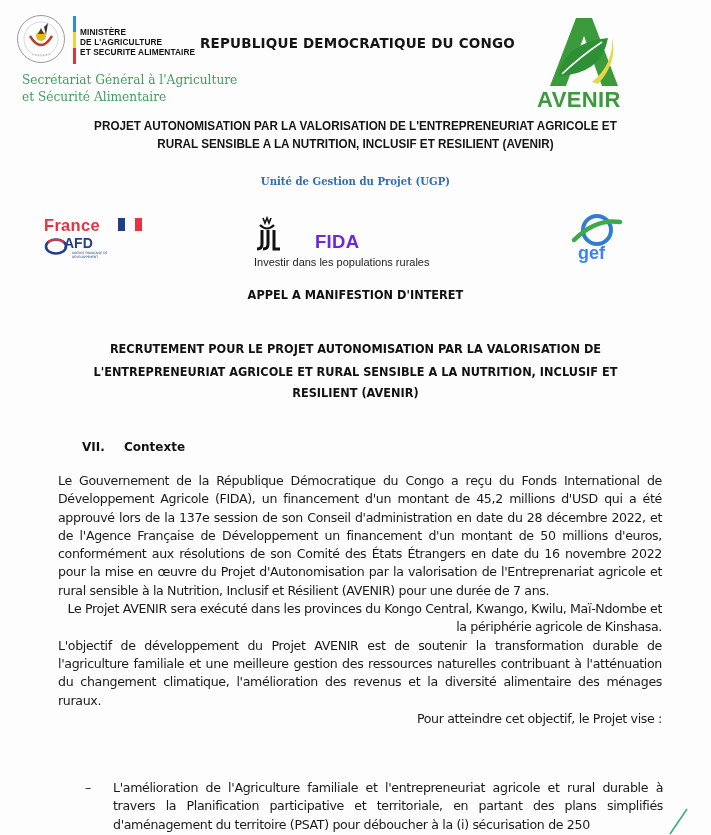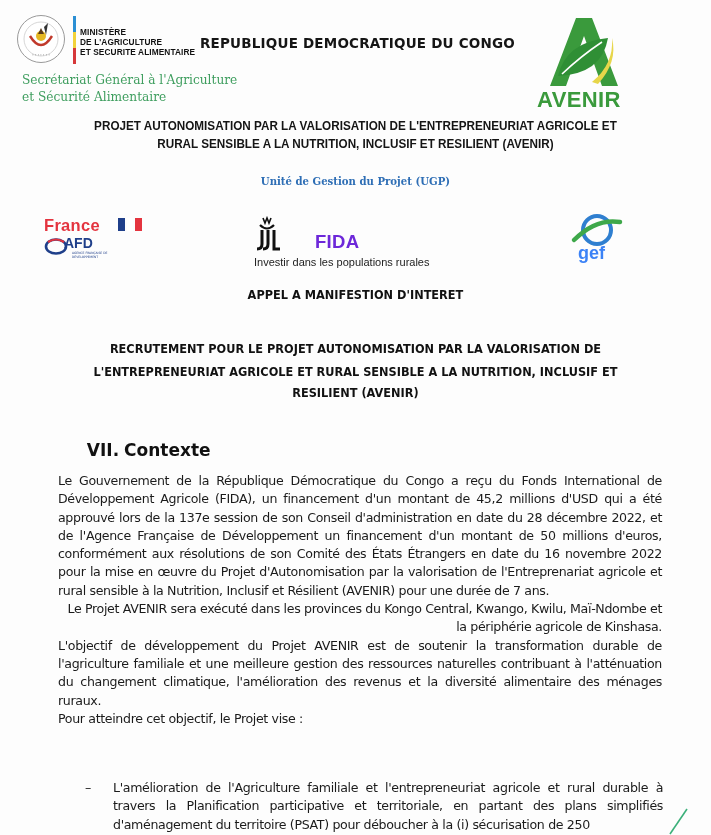"VII. Contexte" .section { font-size: 17px -> 12px; text-align: center -> none }
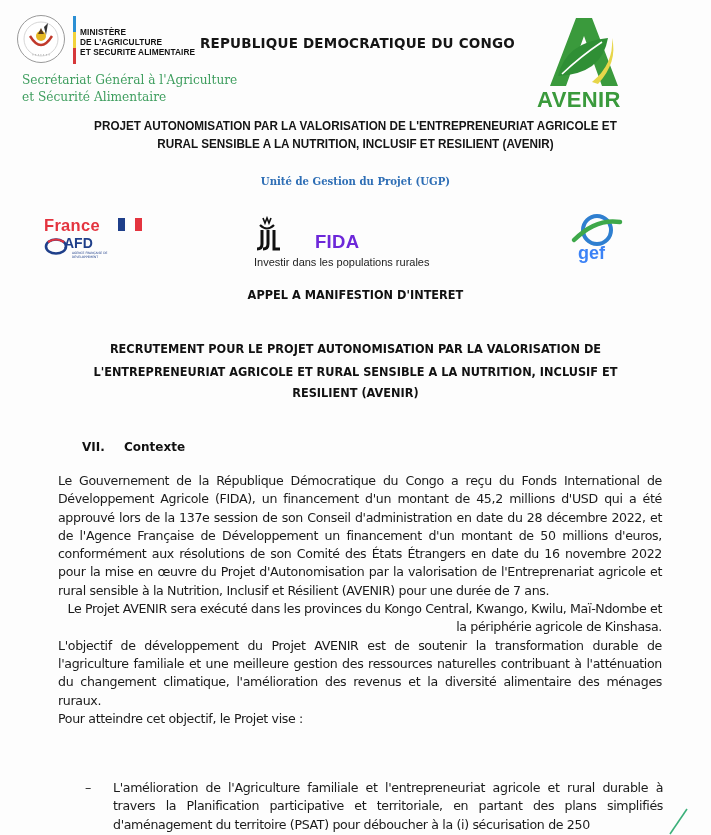"Pour atteindre cet objectif, le" p { text-align: left -> right }
